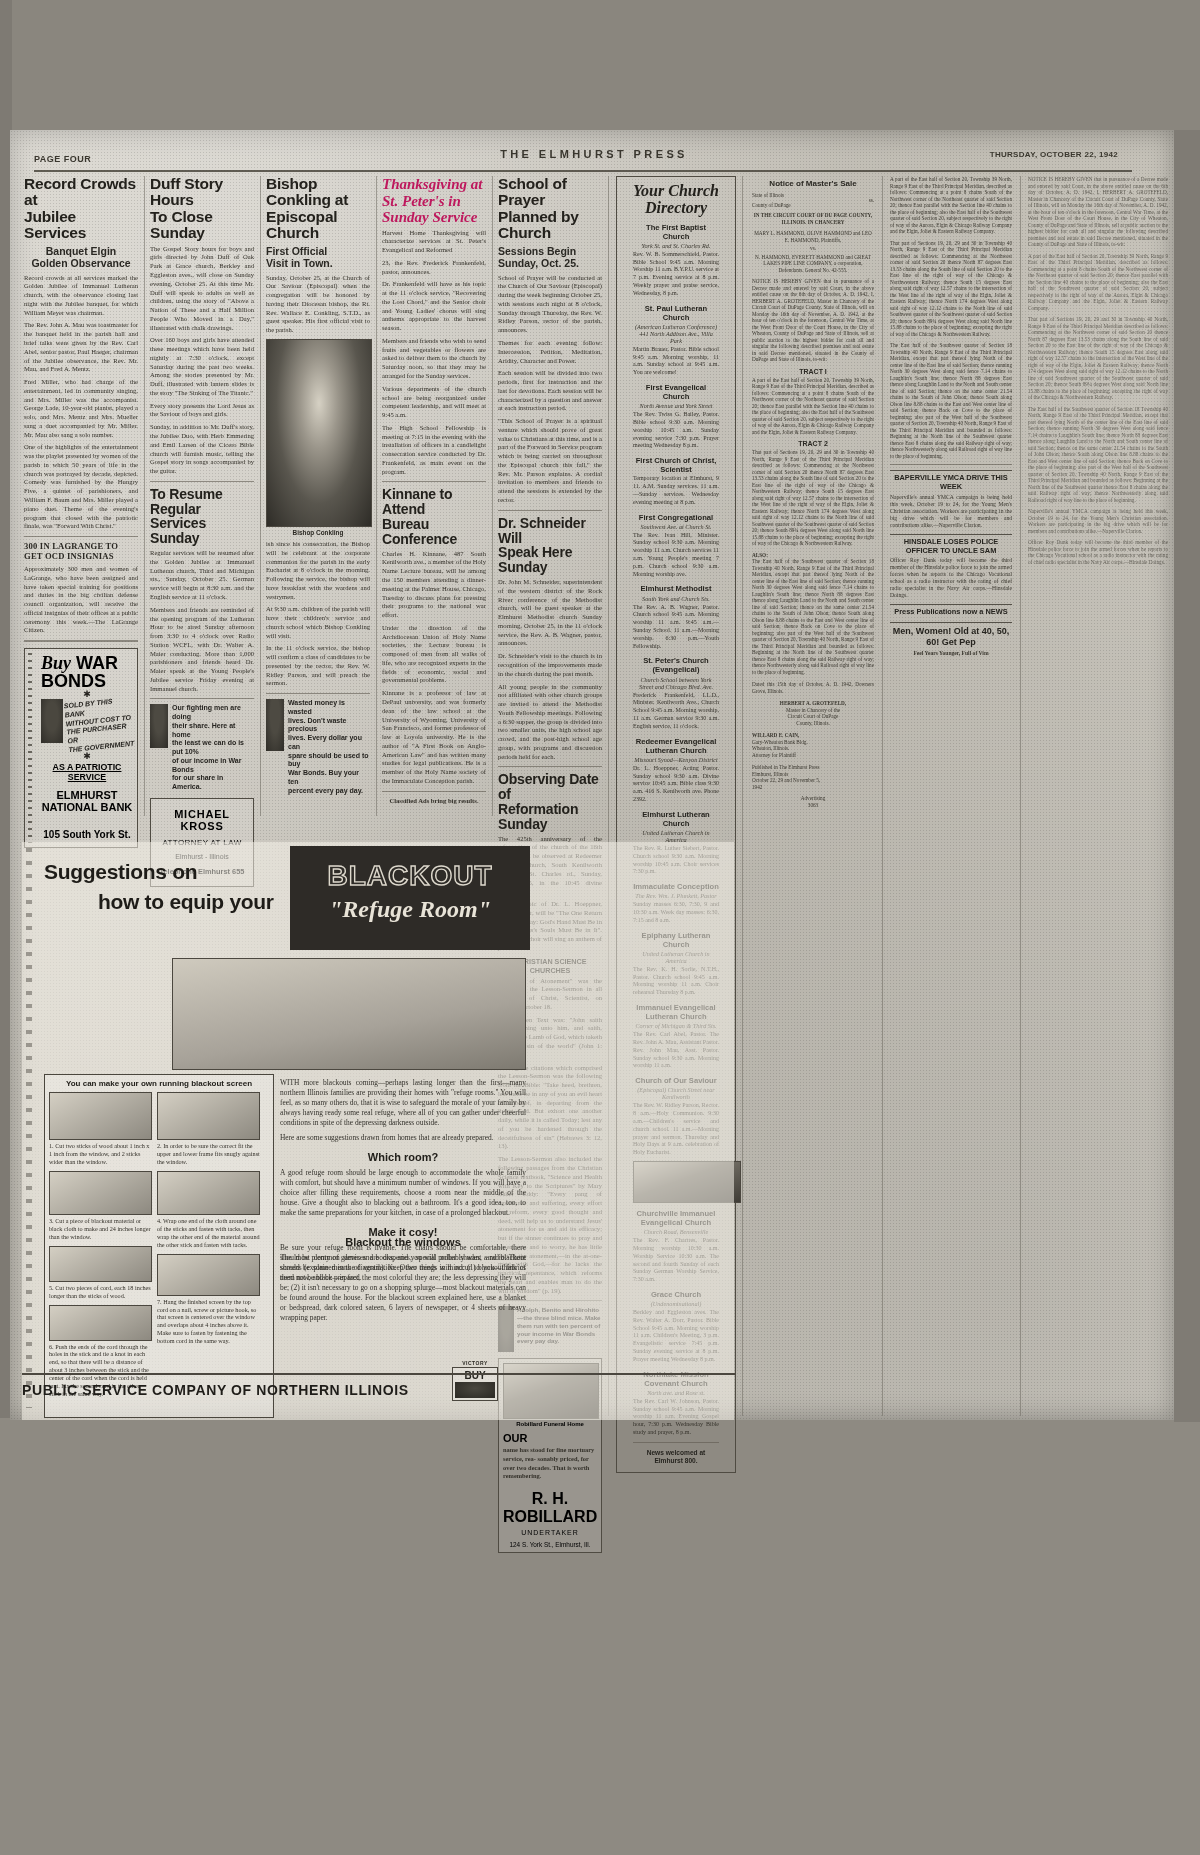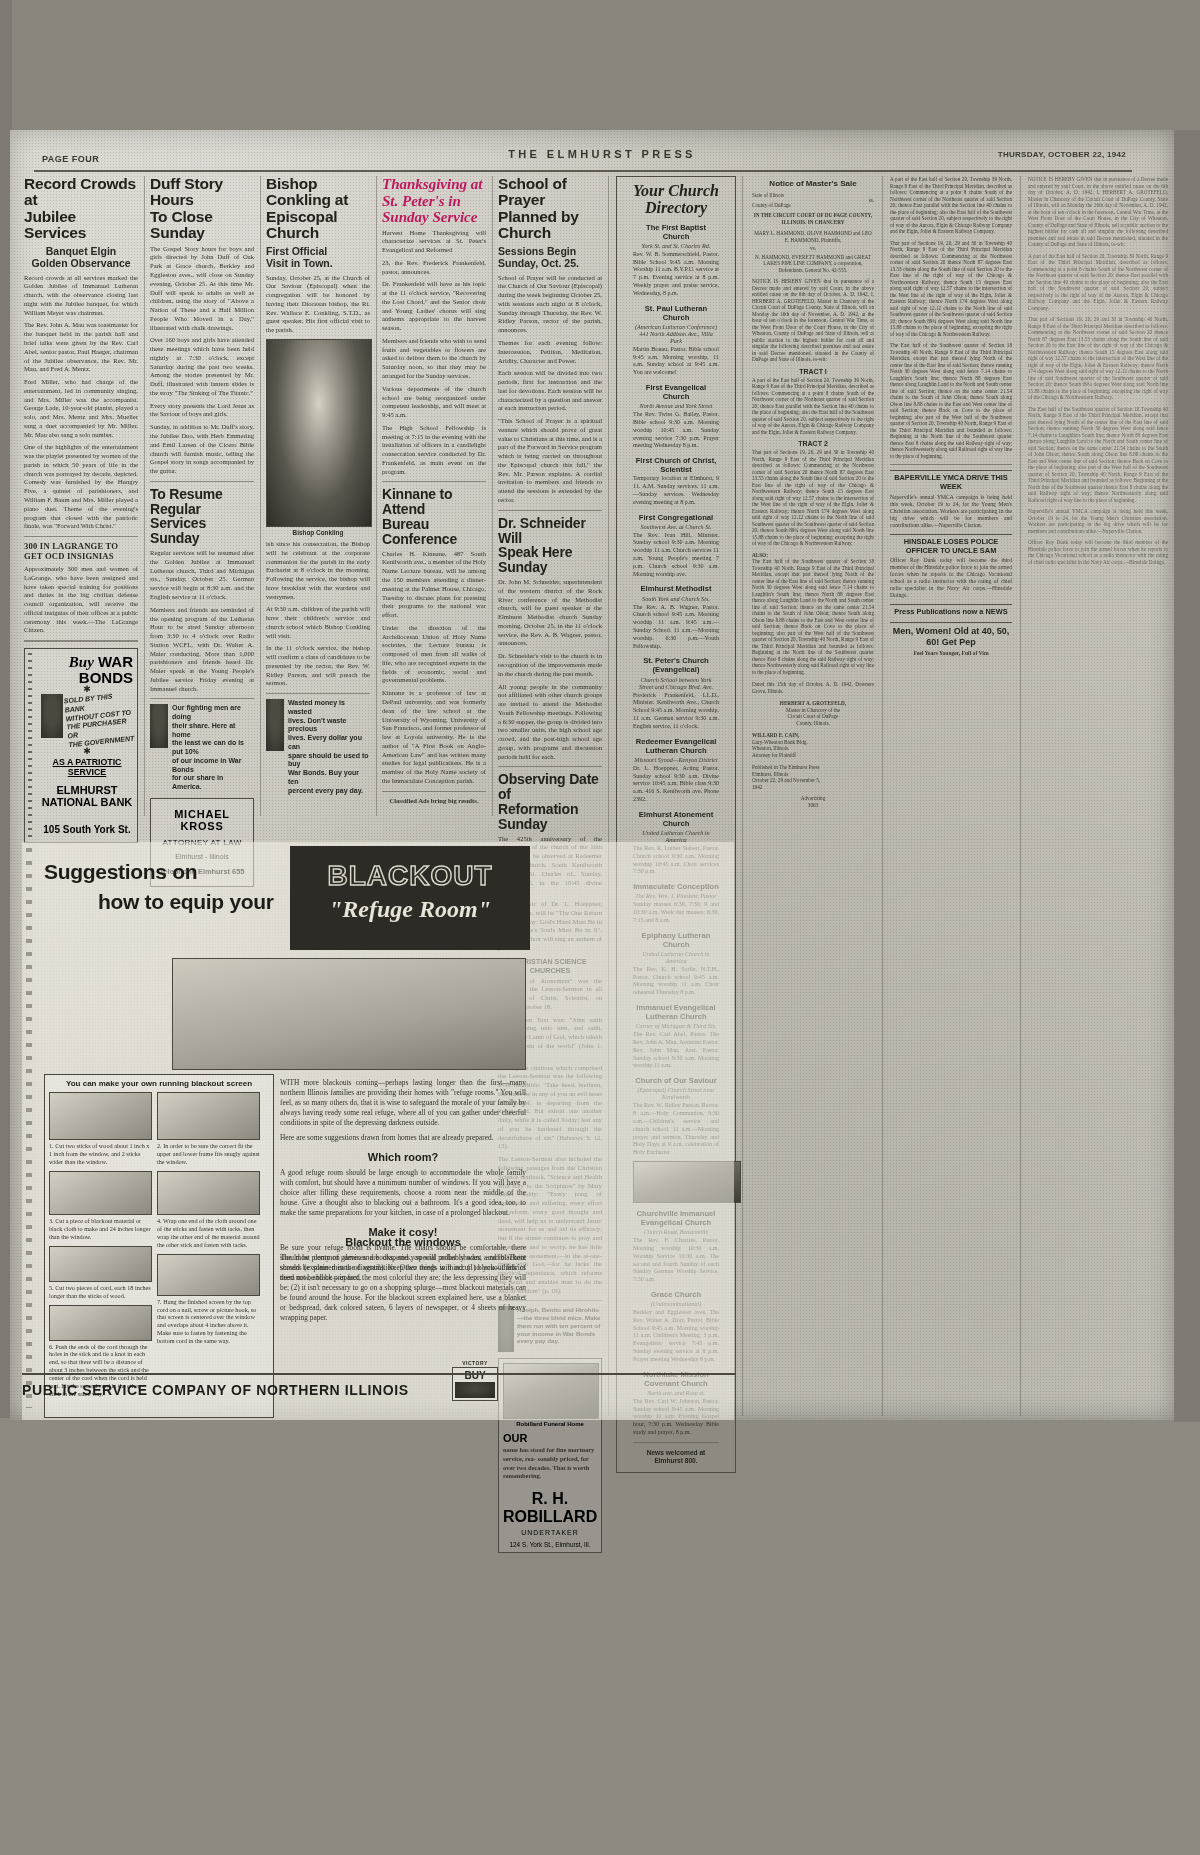"PAGE FOUR" #masthead { left: 32px -> 24px }
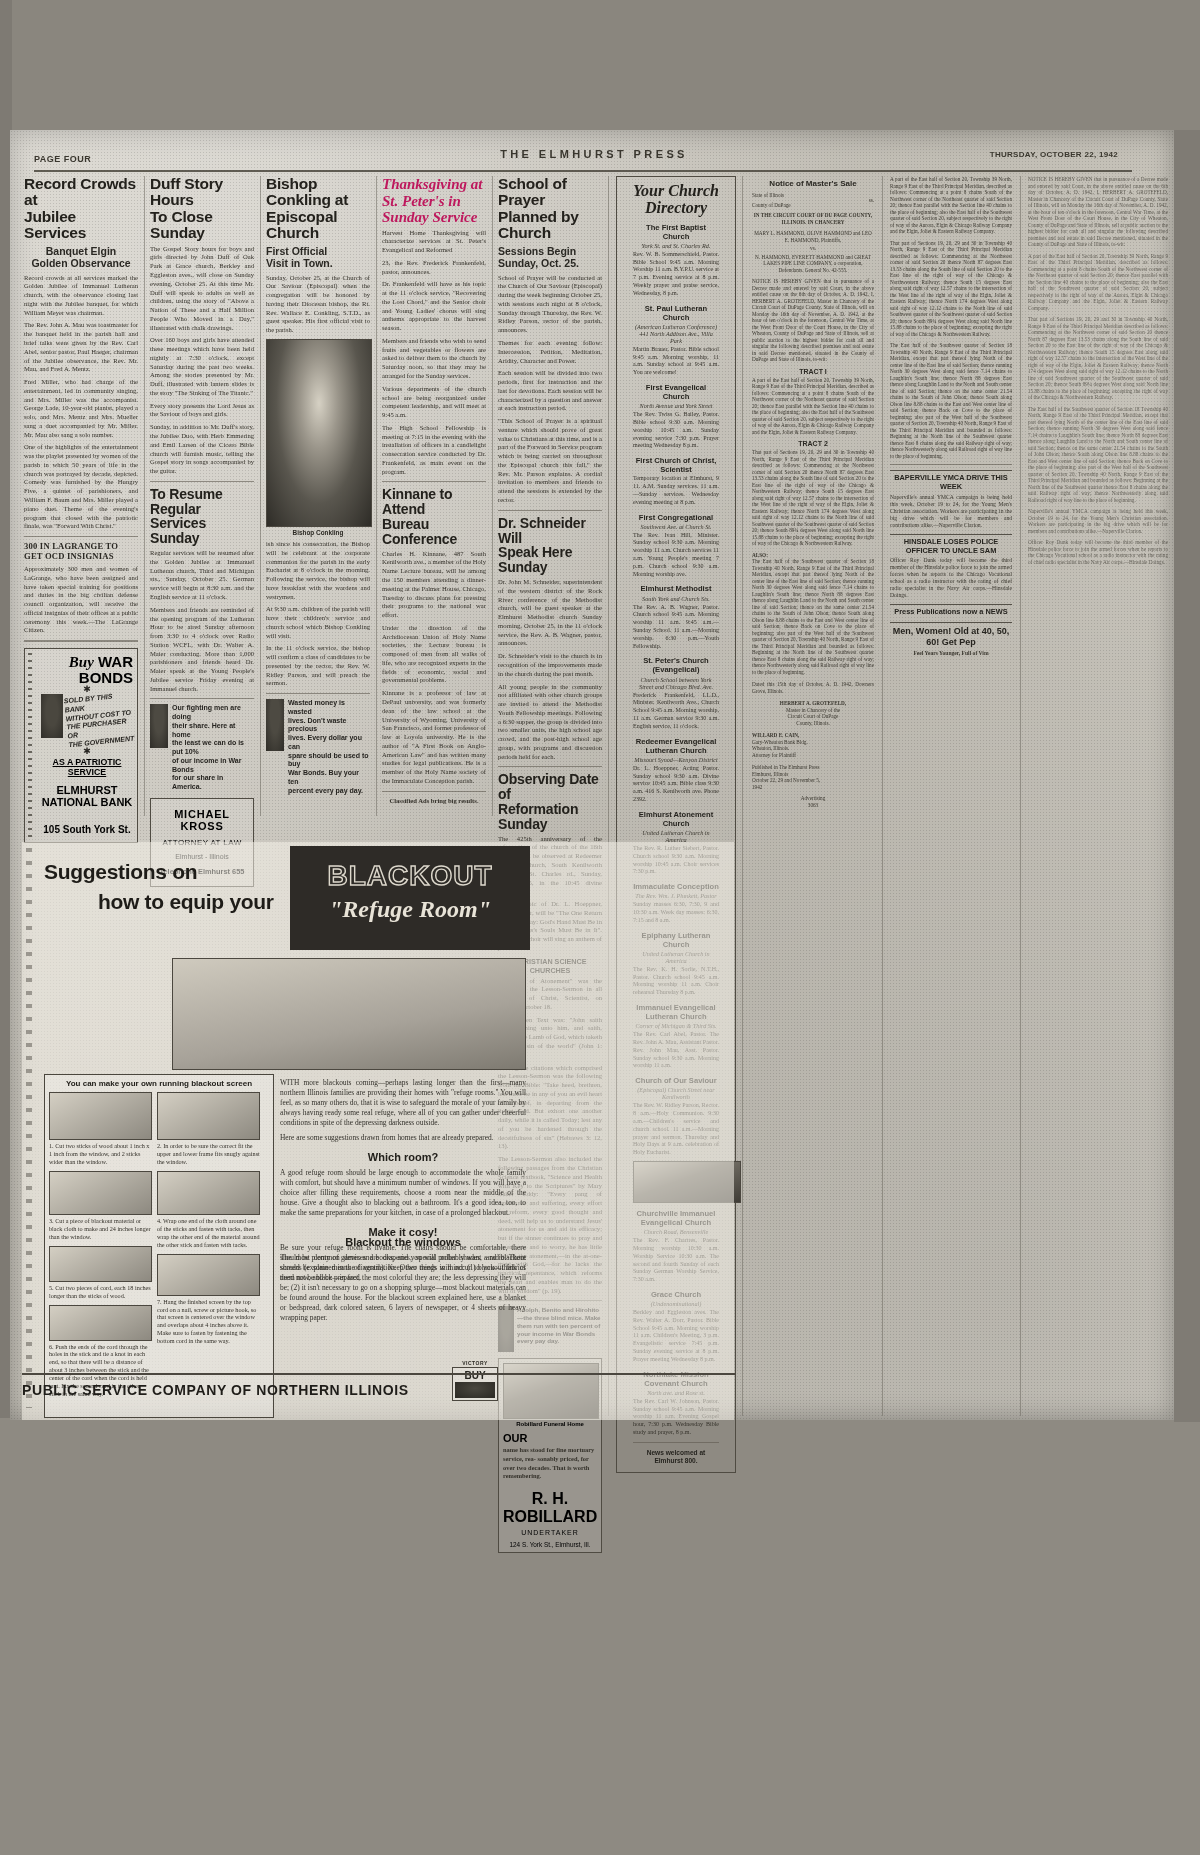"Buy WAR BONDS" div.ad-title { font-size: 15px -> 18px; text-align: right -> left }
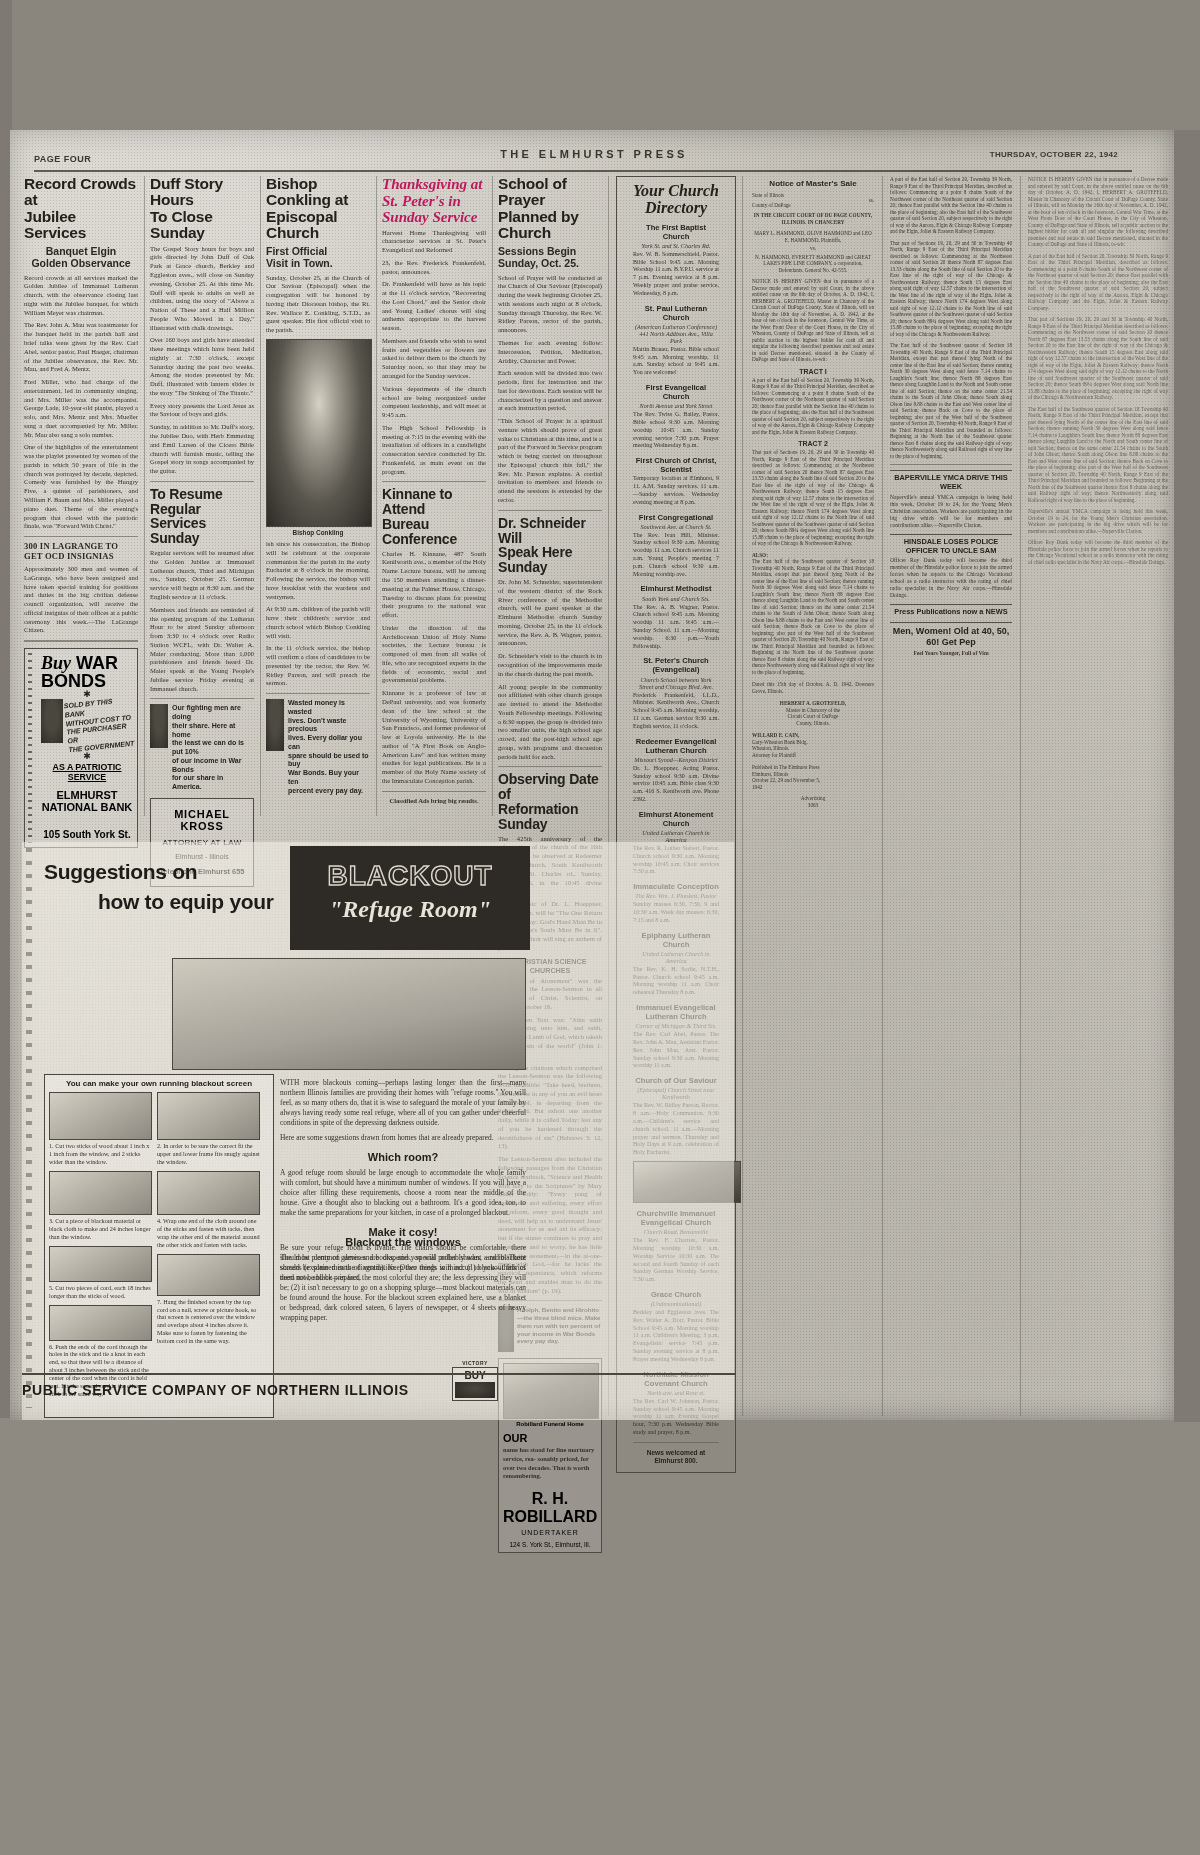"Elmhurst Atonement Church" div.ch-name { text: Atonement -> Lutheran }
